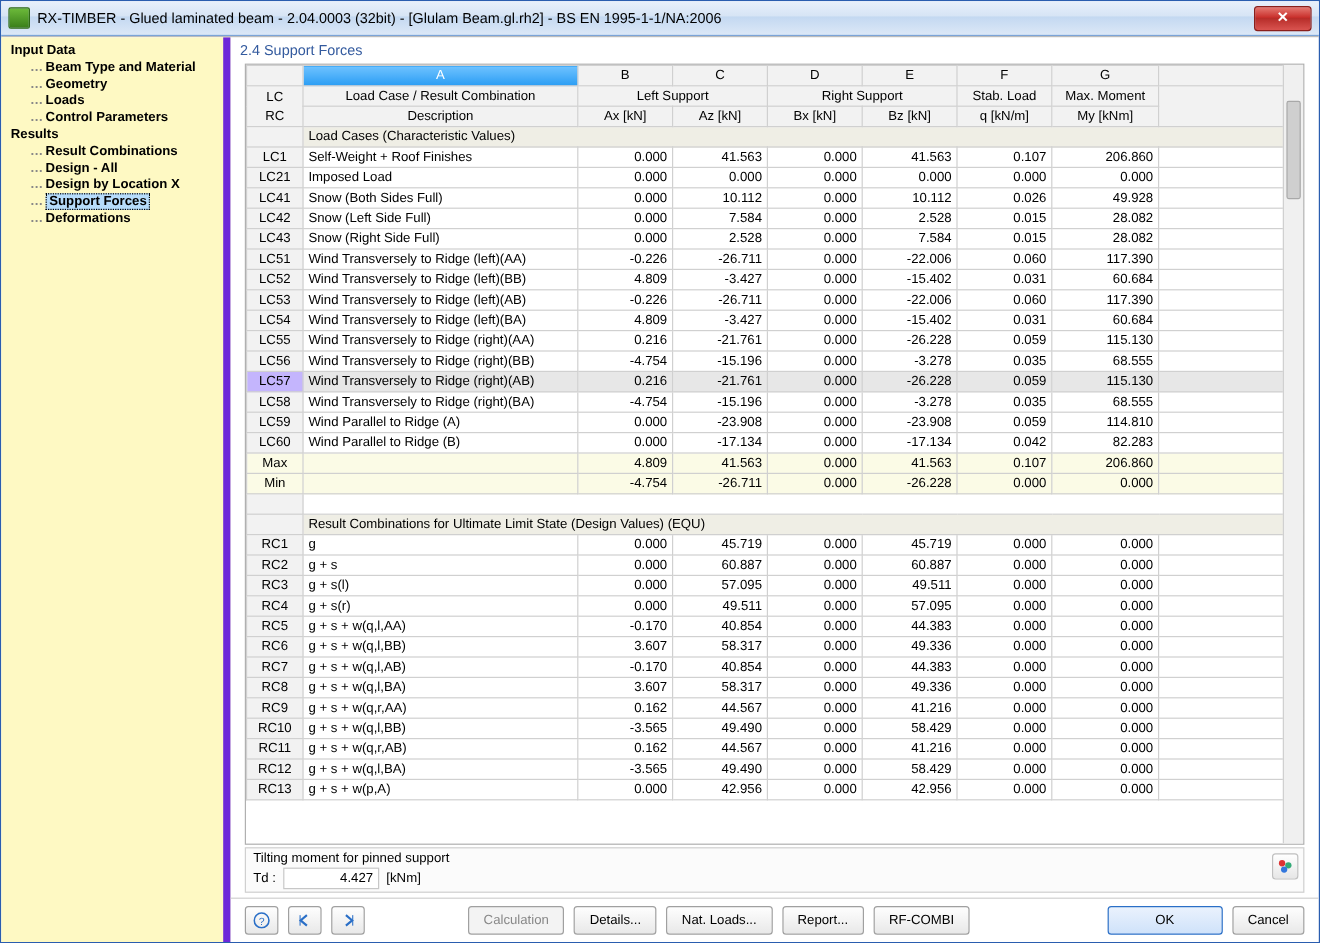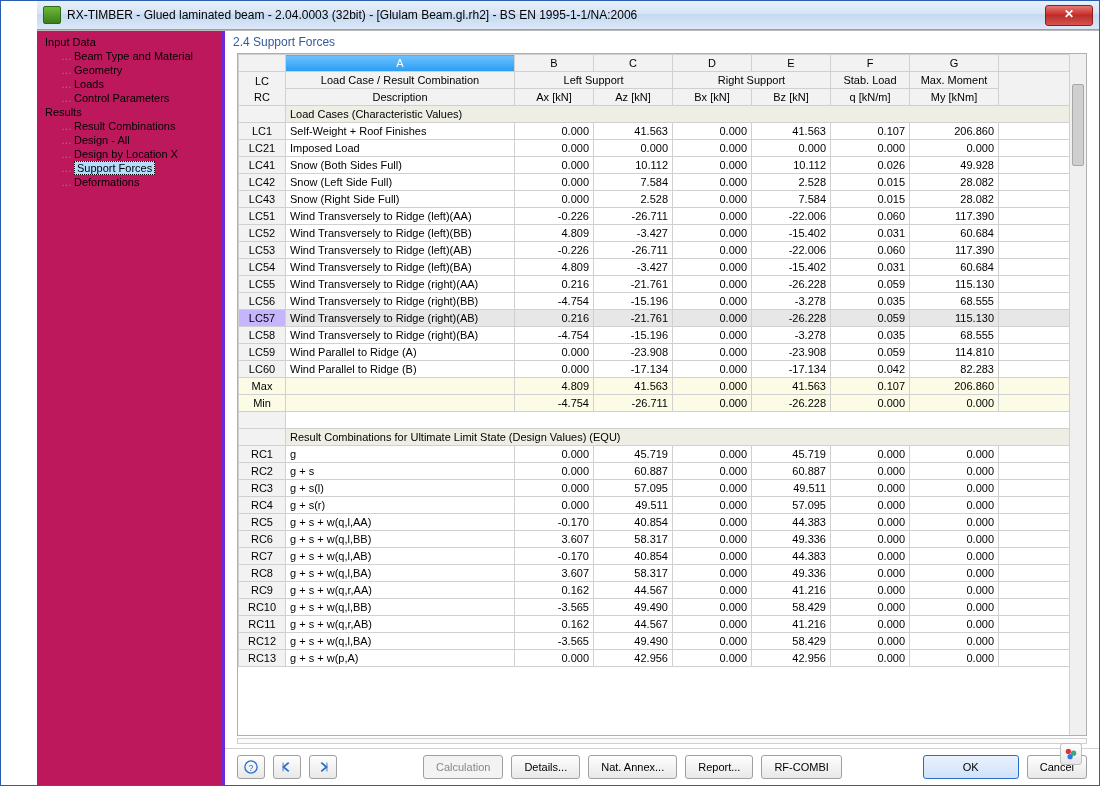"RX-TIMBER - Glued laminated beam" .window { padding-left: 36px -> none }
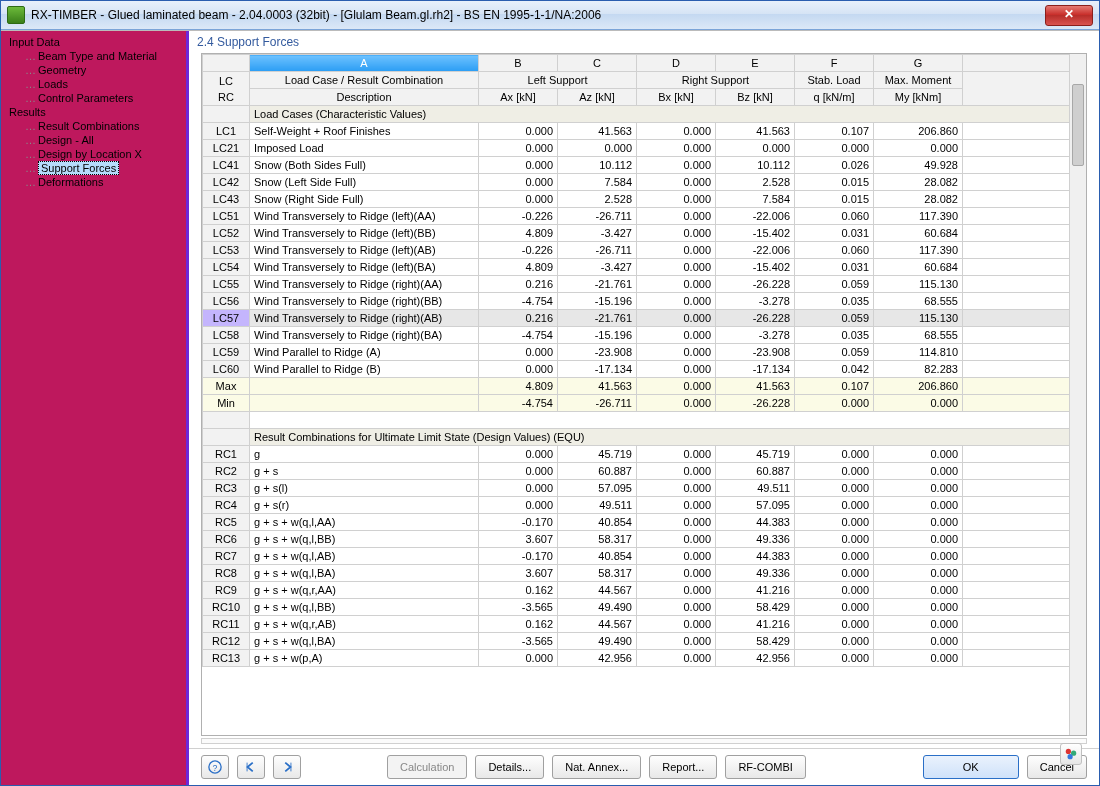"Input Data" .sidebar { background: #be185d -> #fef9c3; border-right: 3px solid #6d28d9 -> 6px solid #6d28d9; font-weight: none -> bold }
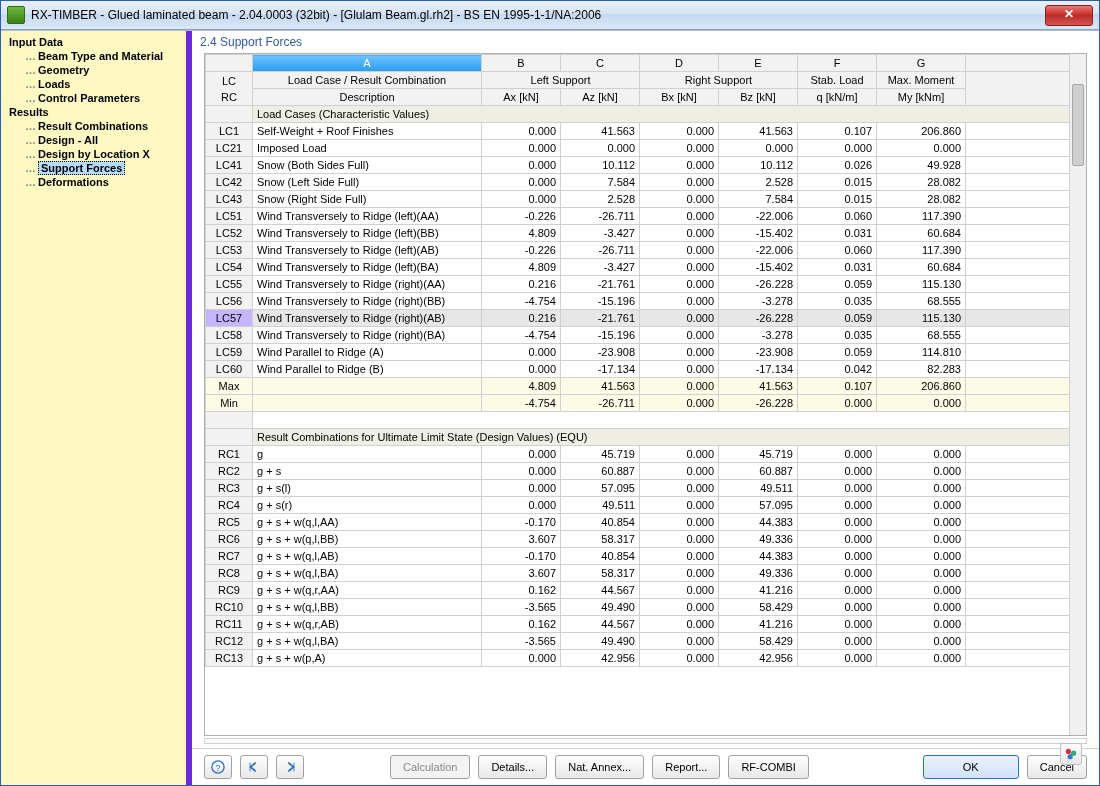"Tilting moment for pinned support" div.block { html: none -> <div> <div>Tilting moment for pinned support</div> <div> <span>Td :</span> <input> <span>[kNm]</span> </div> </div> }
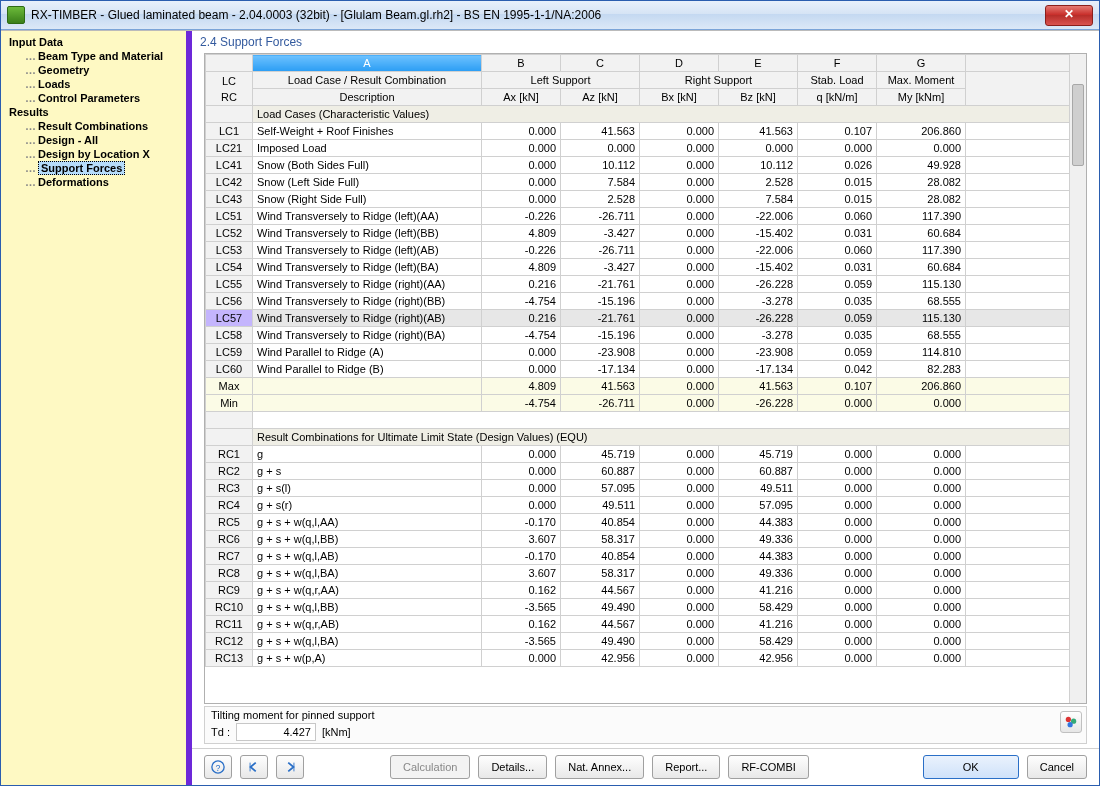"Nat. Annex..." div.btn { text: Annex -> Loads }
